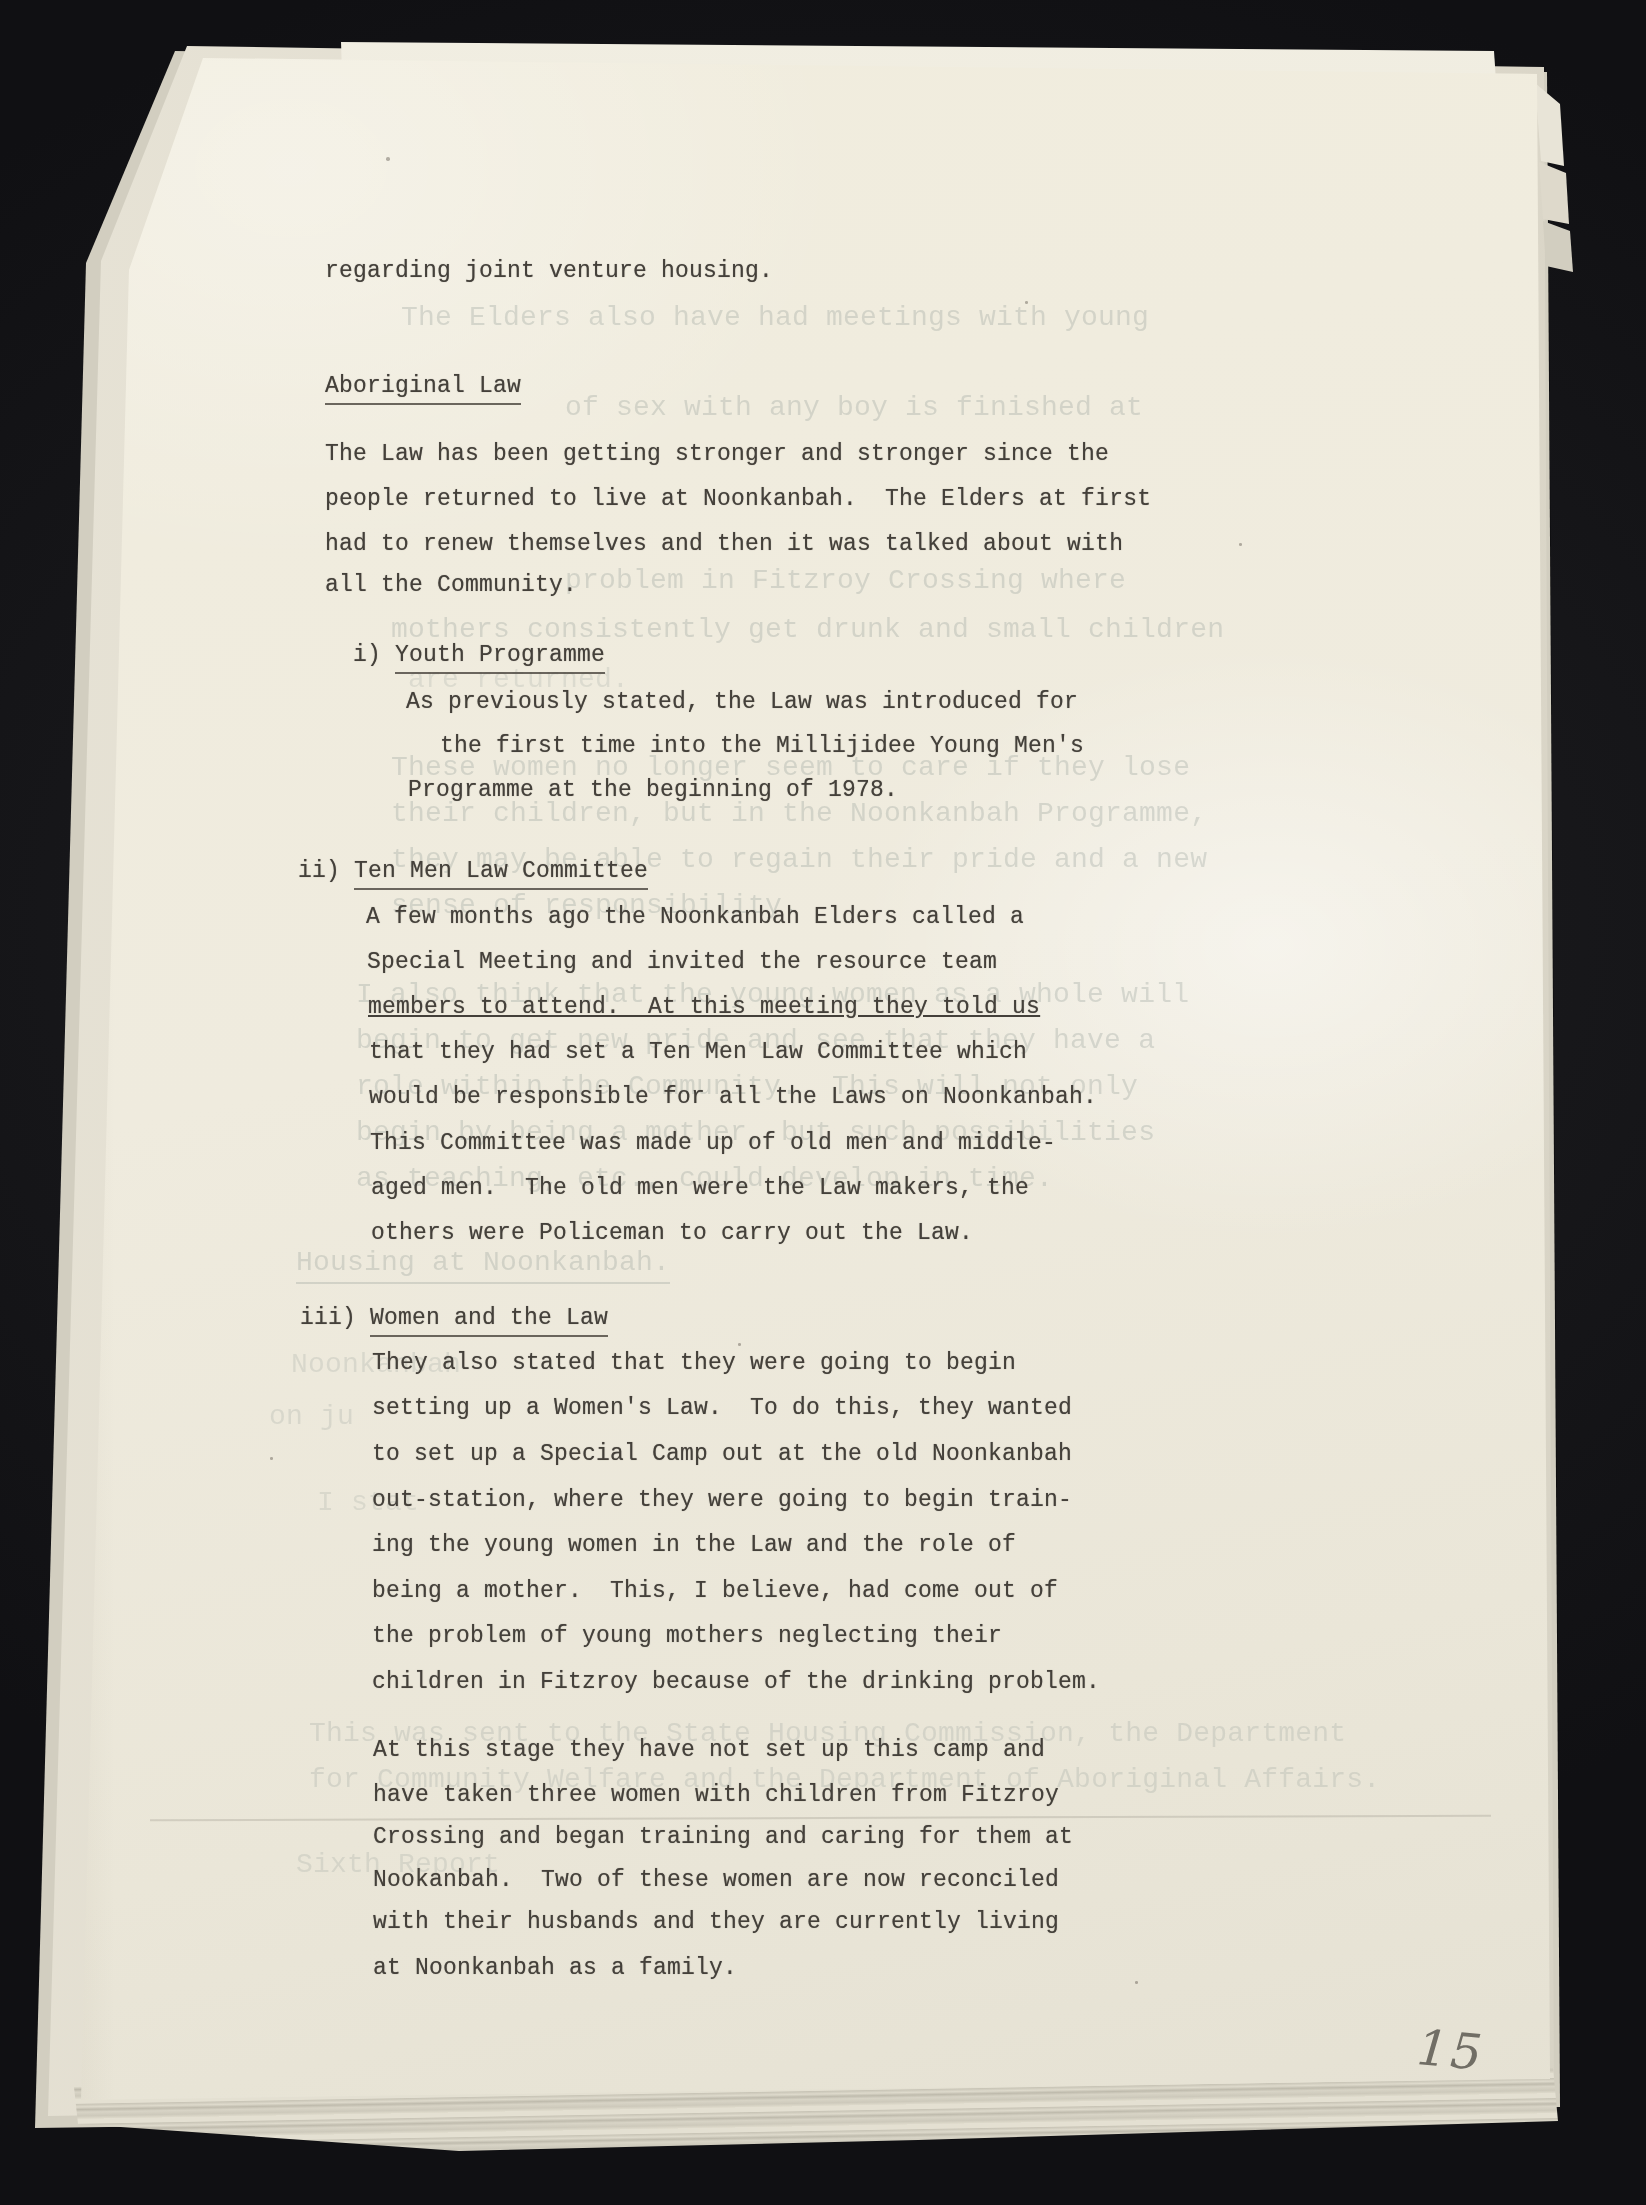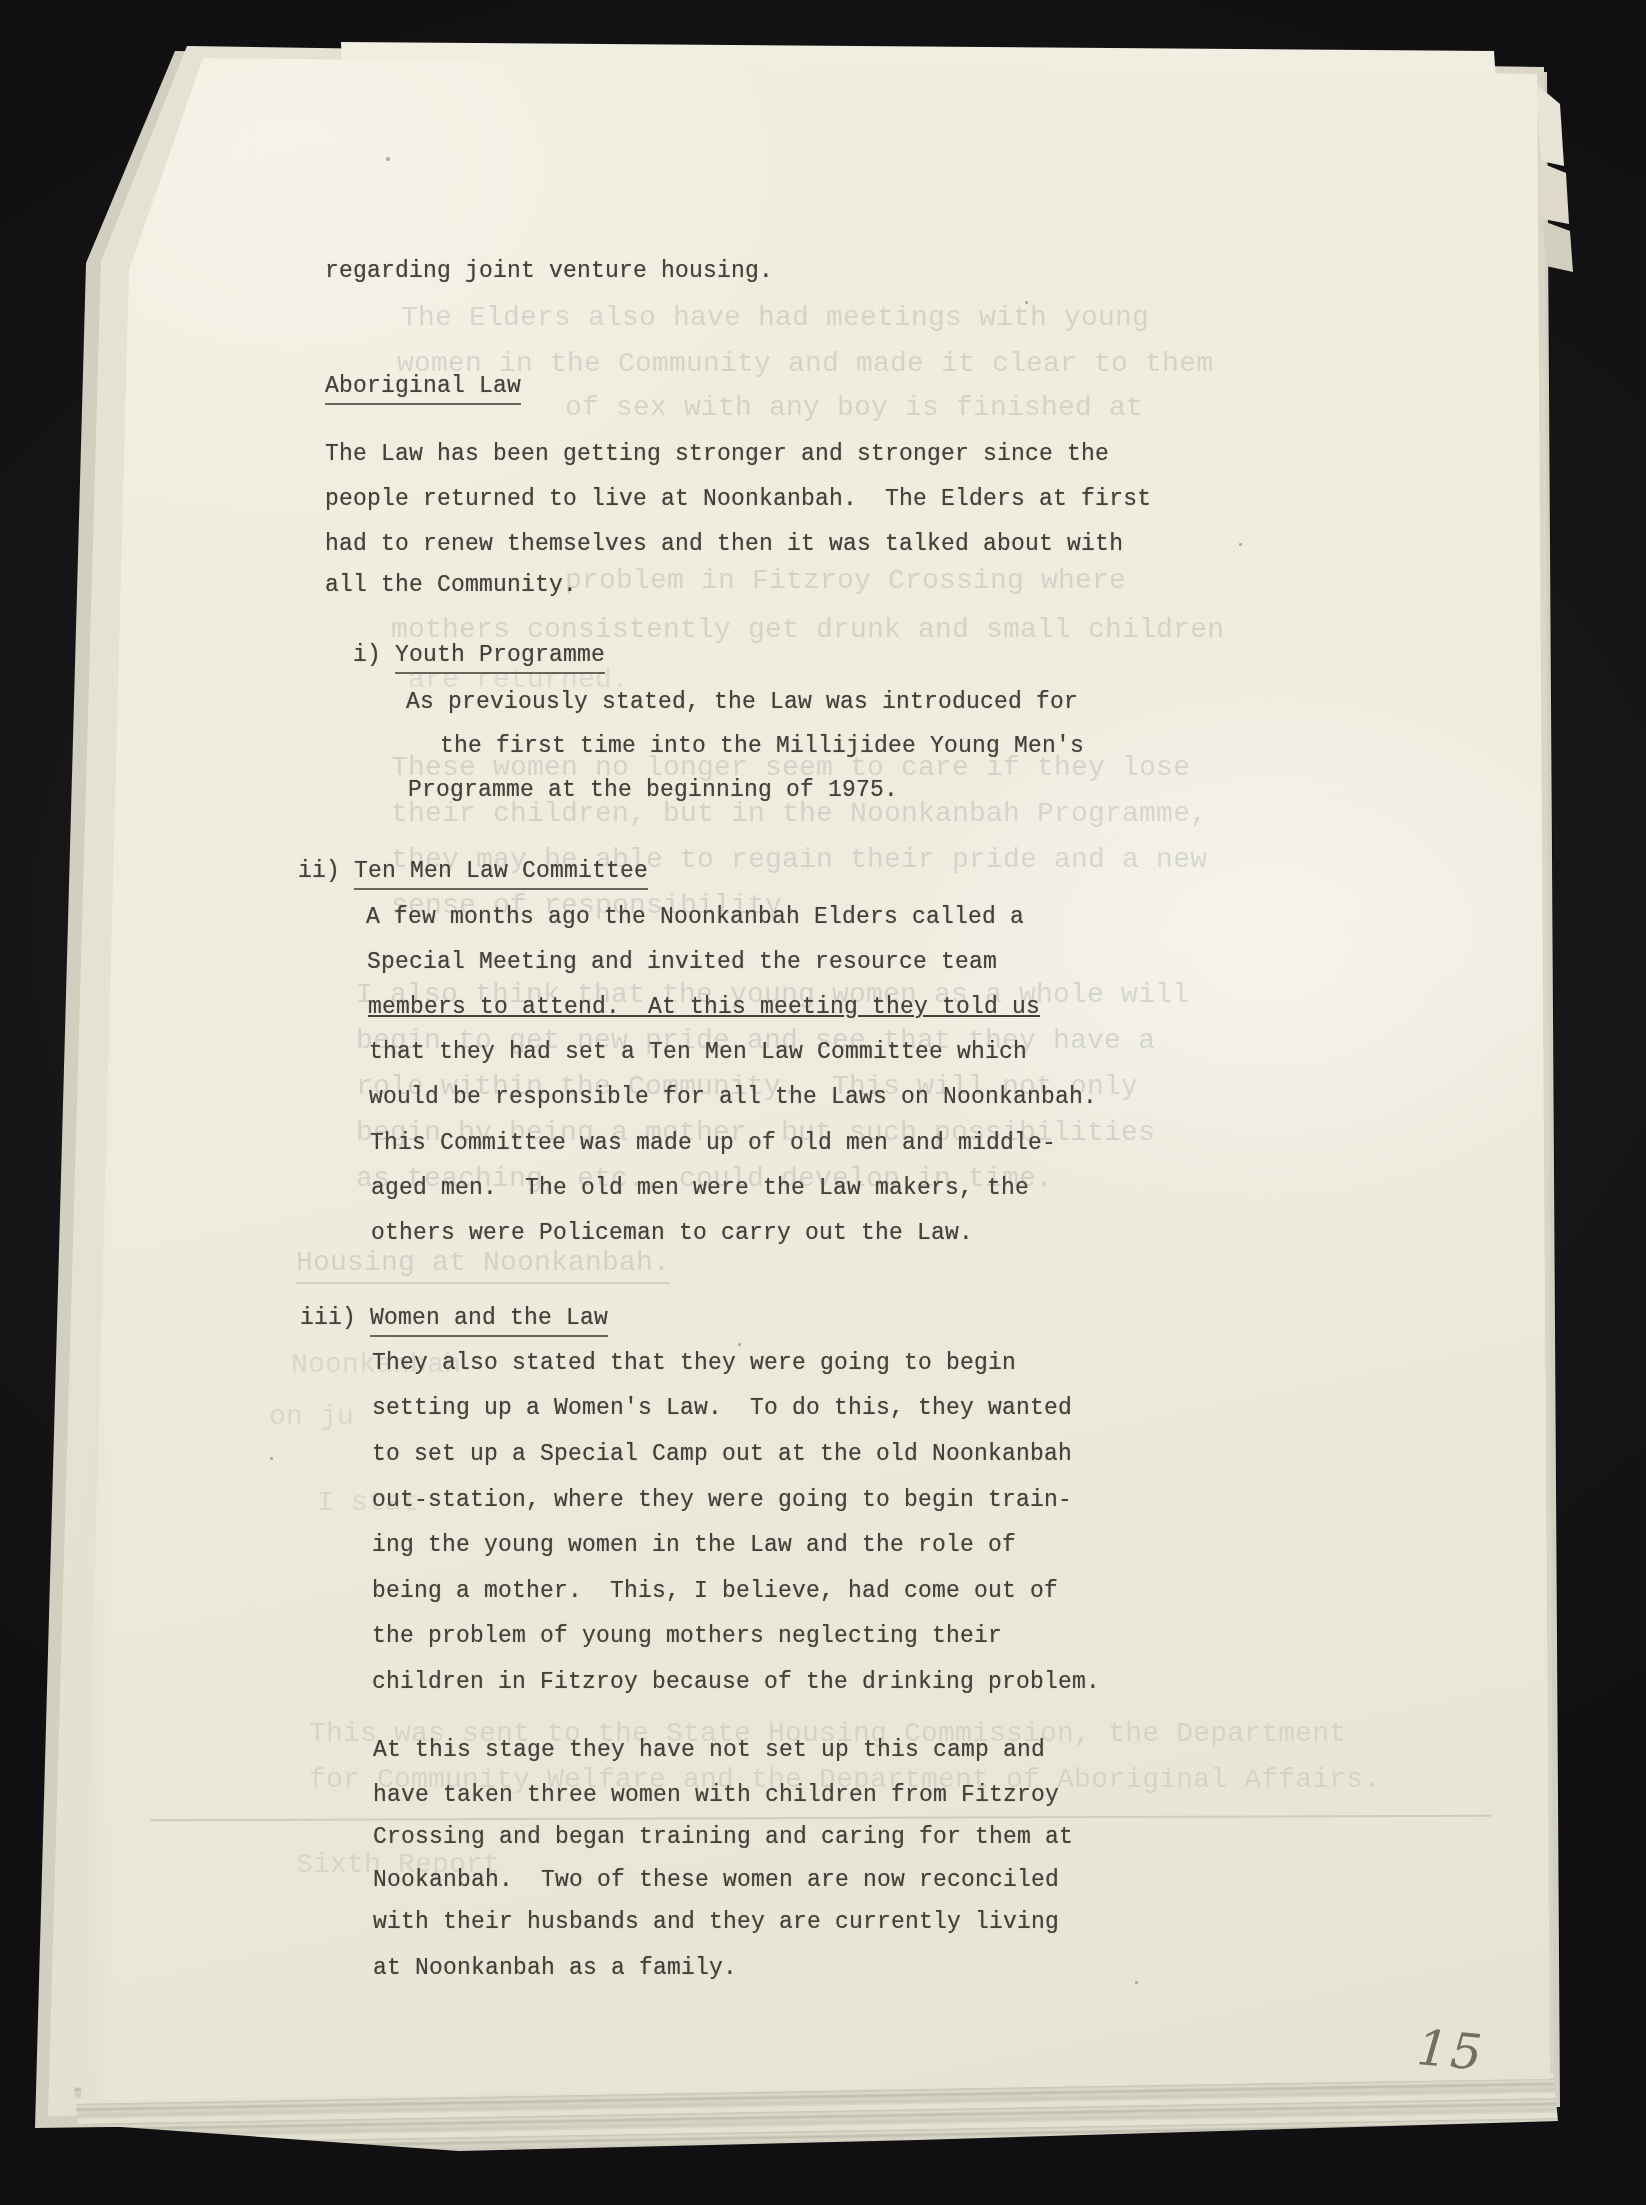"women in the Community and" div.gline { html: <div>women in the Community and made it clear to them</div> -> none }
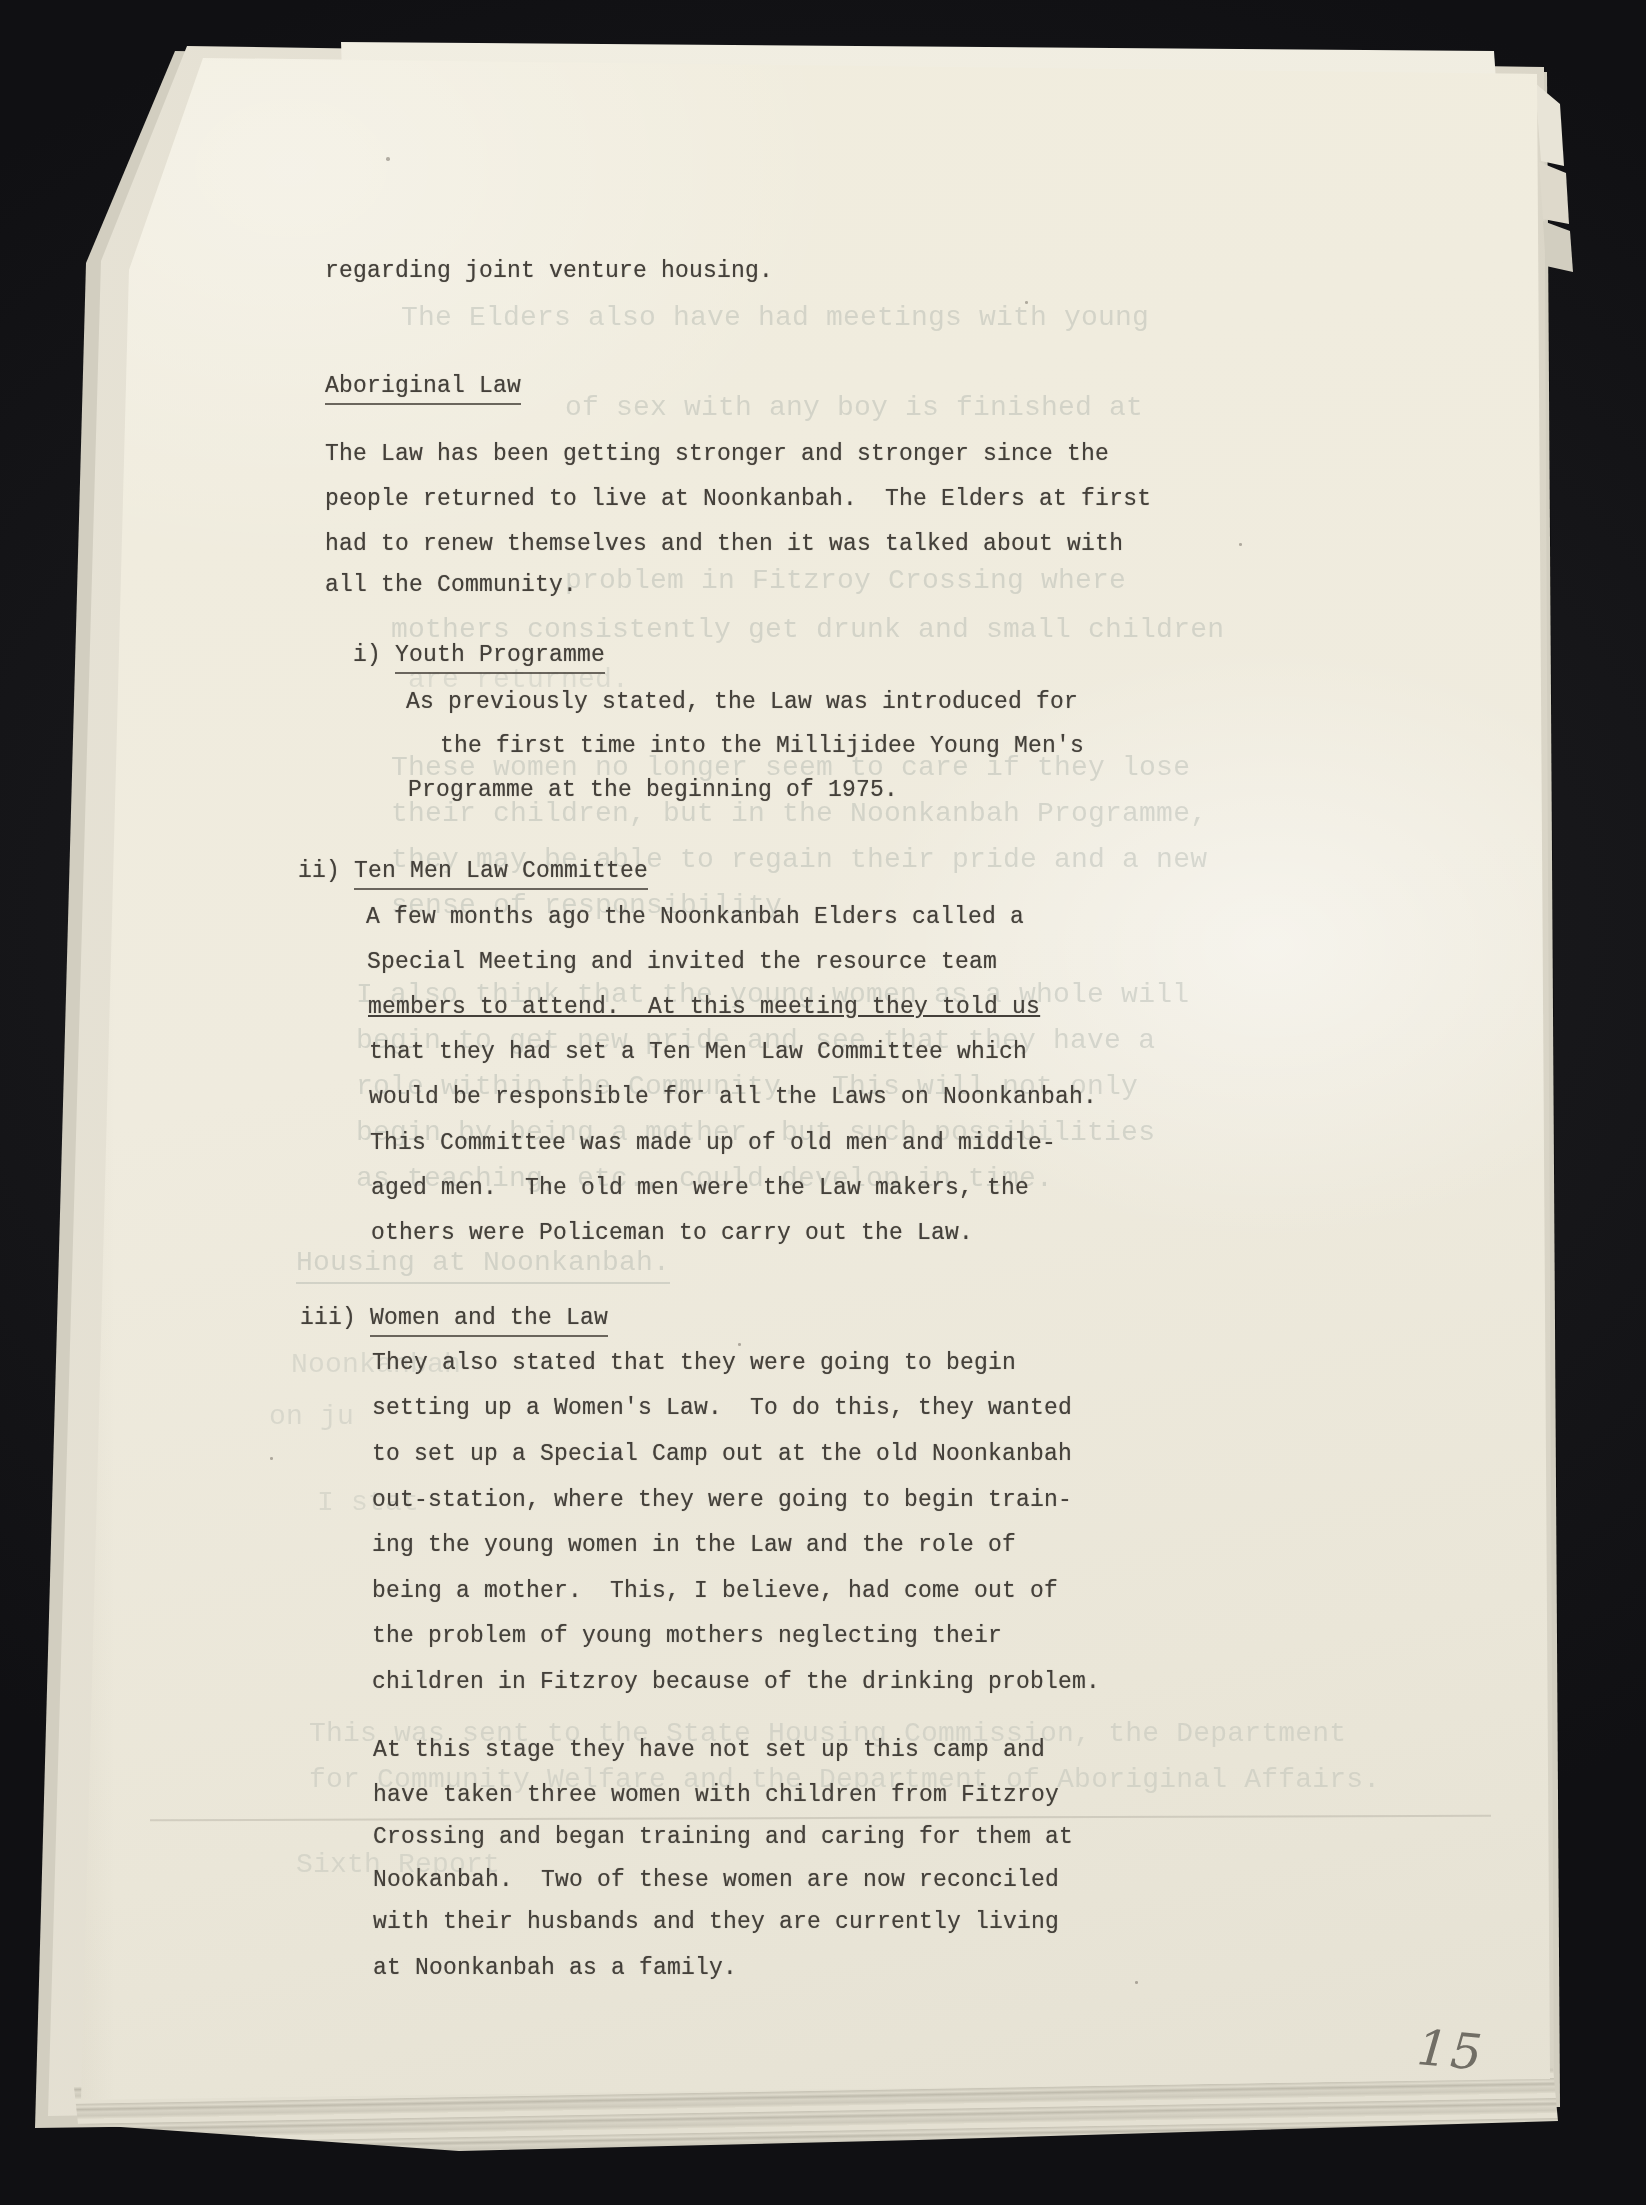"Programme at the beginning of" div.tline { text: 1975 -> 1978 }
